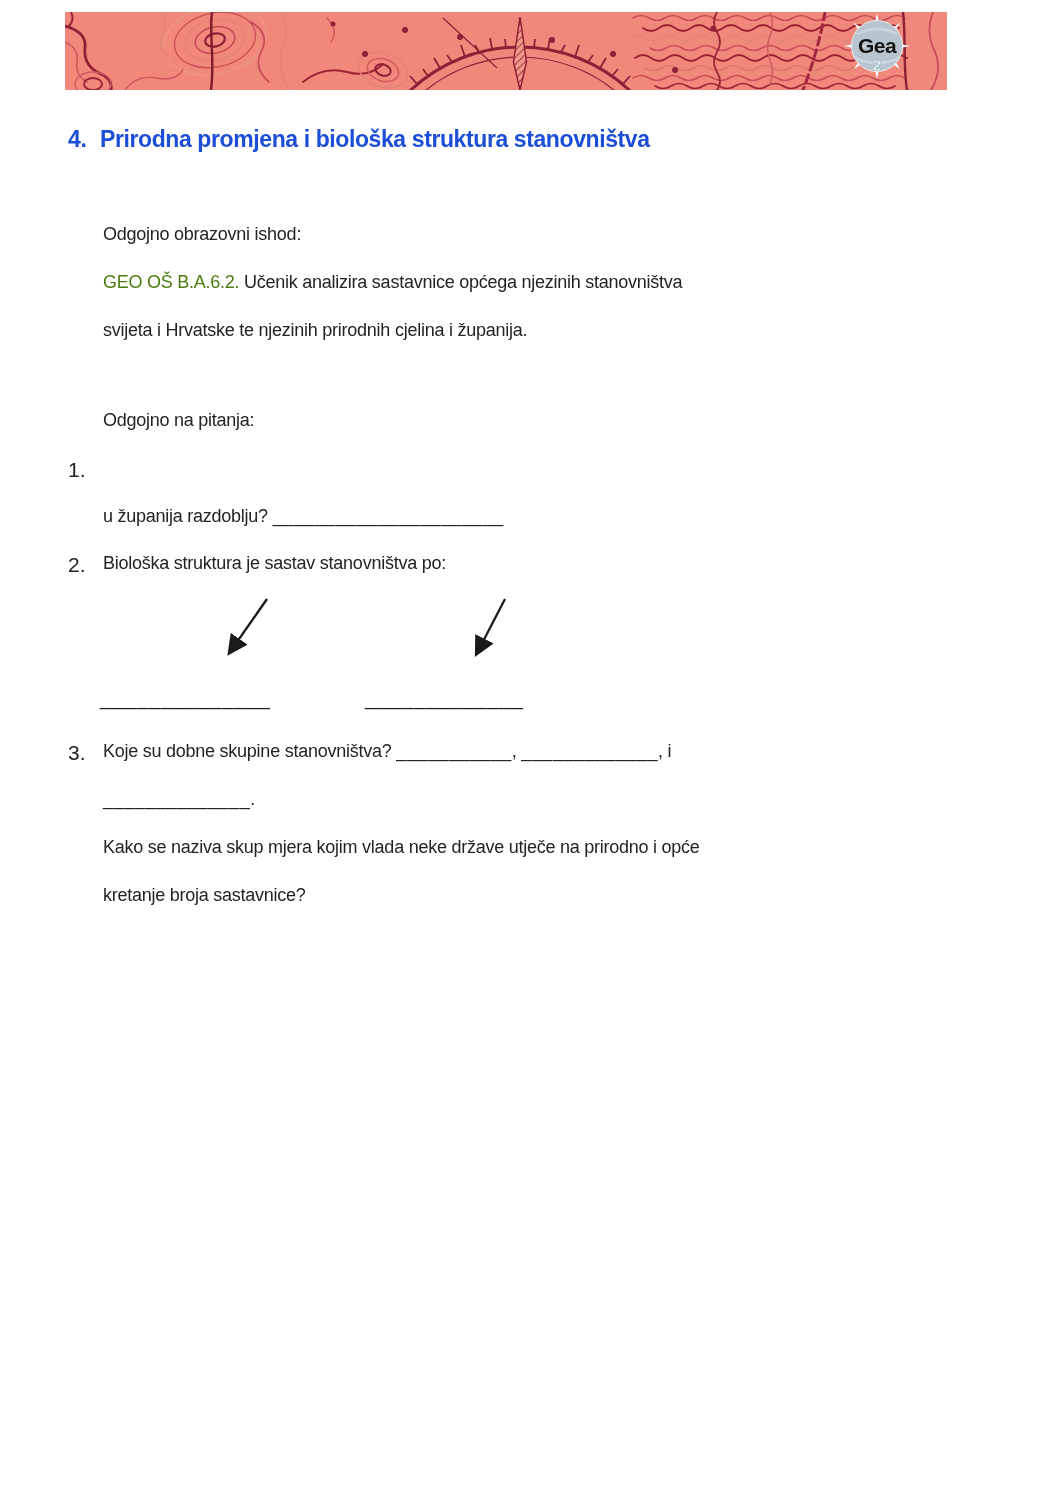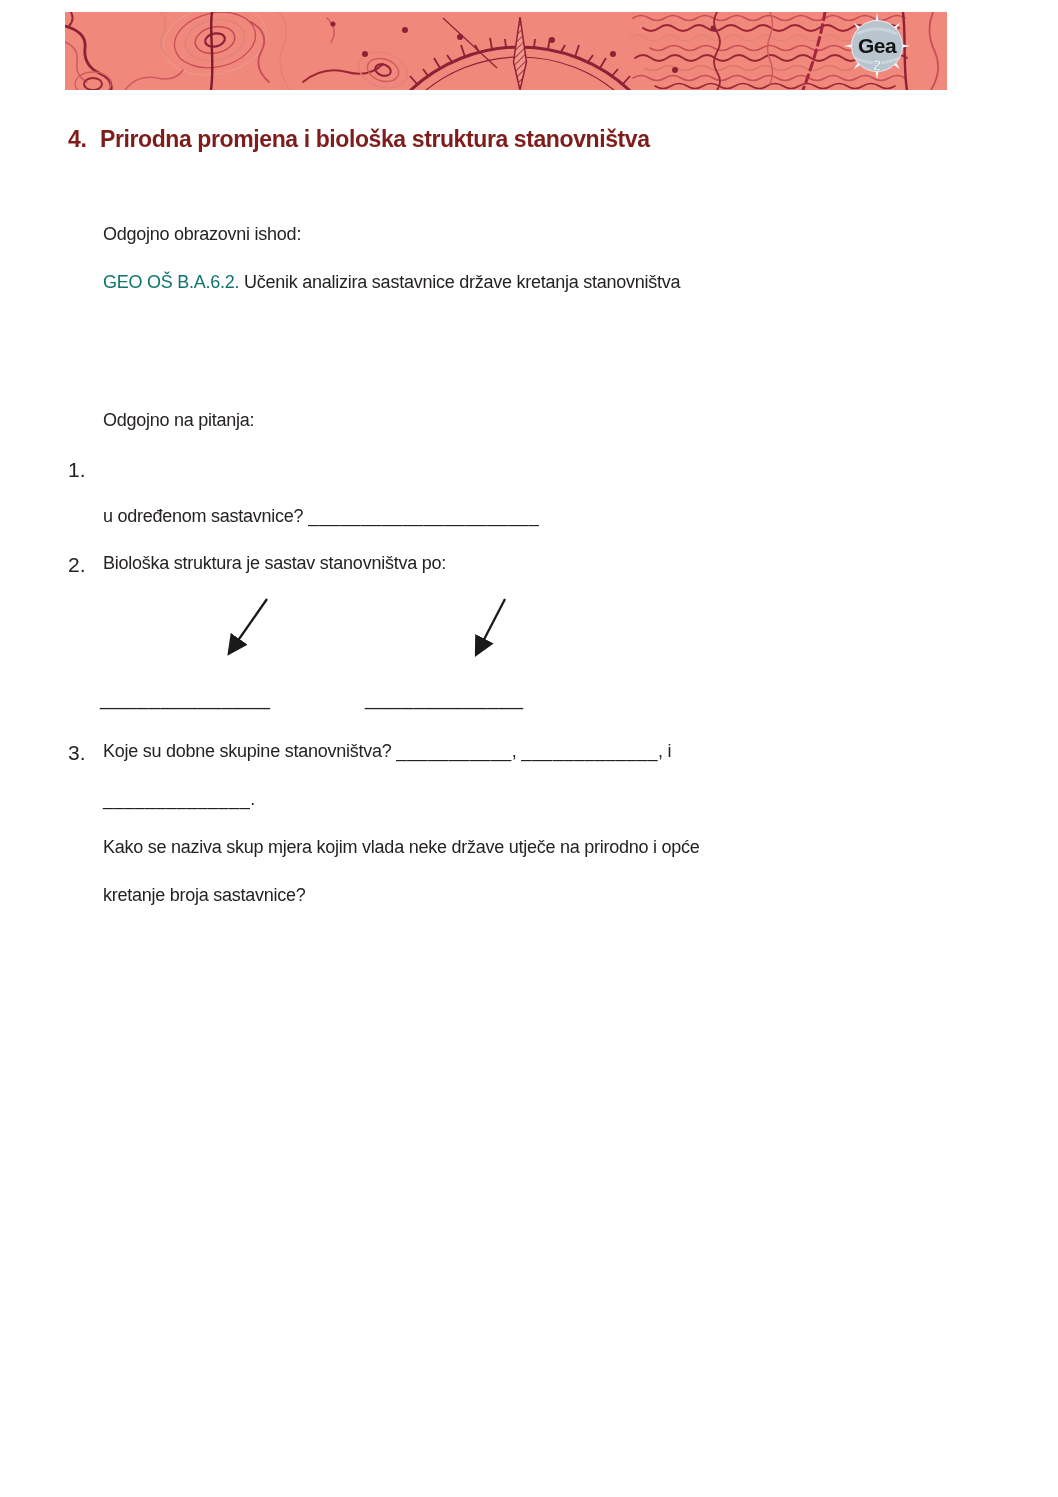"4. Prirodna promjena i biološka" .title { color: #7f1d1d -> #1d4ed8 }
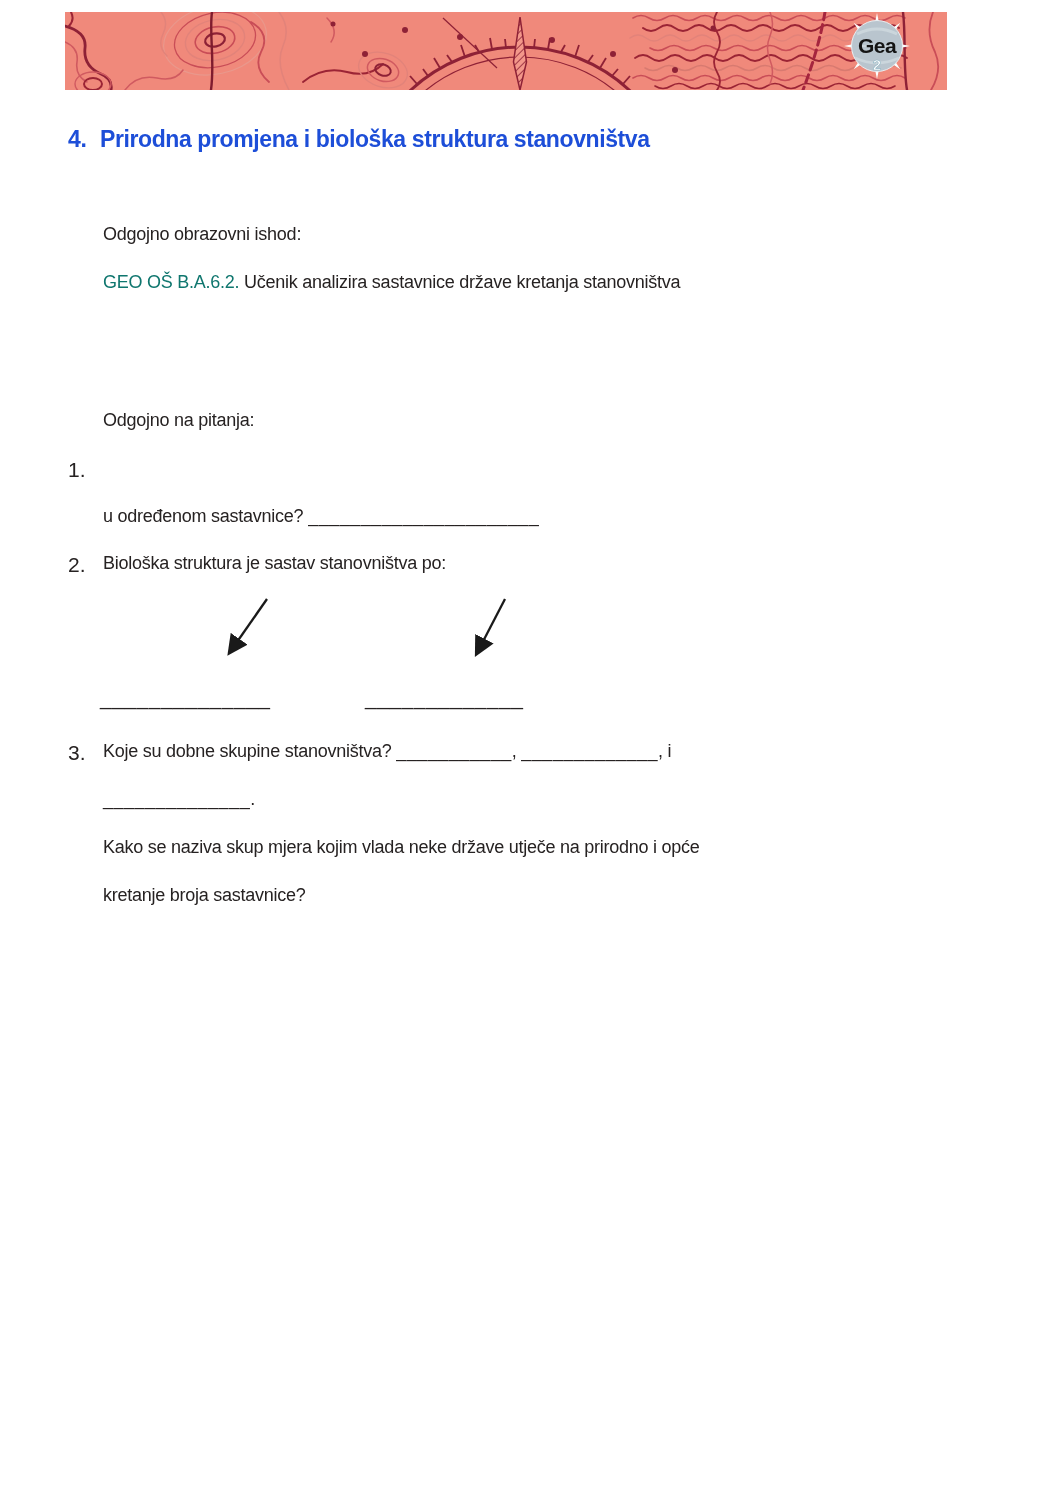"GEO OŠ B.A.6.2." .red { color: #0f766e -> #4d7c0f }
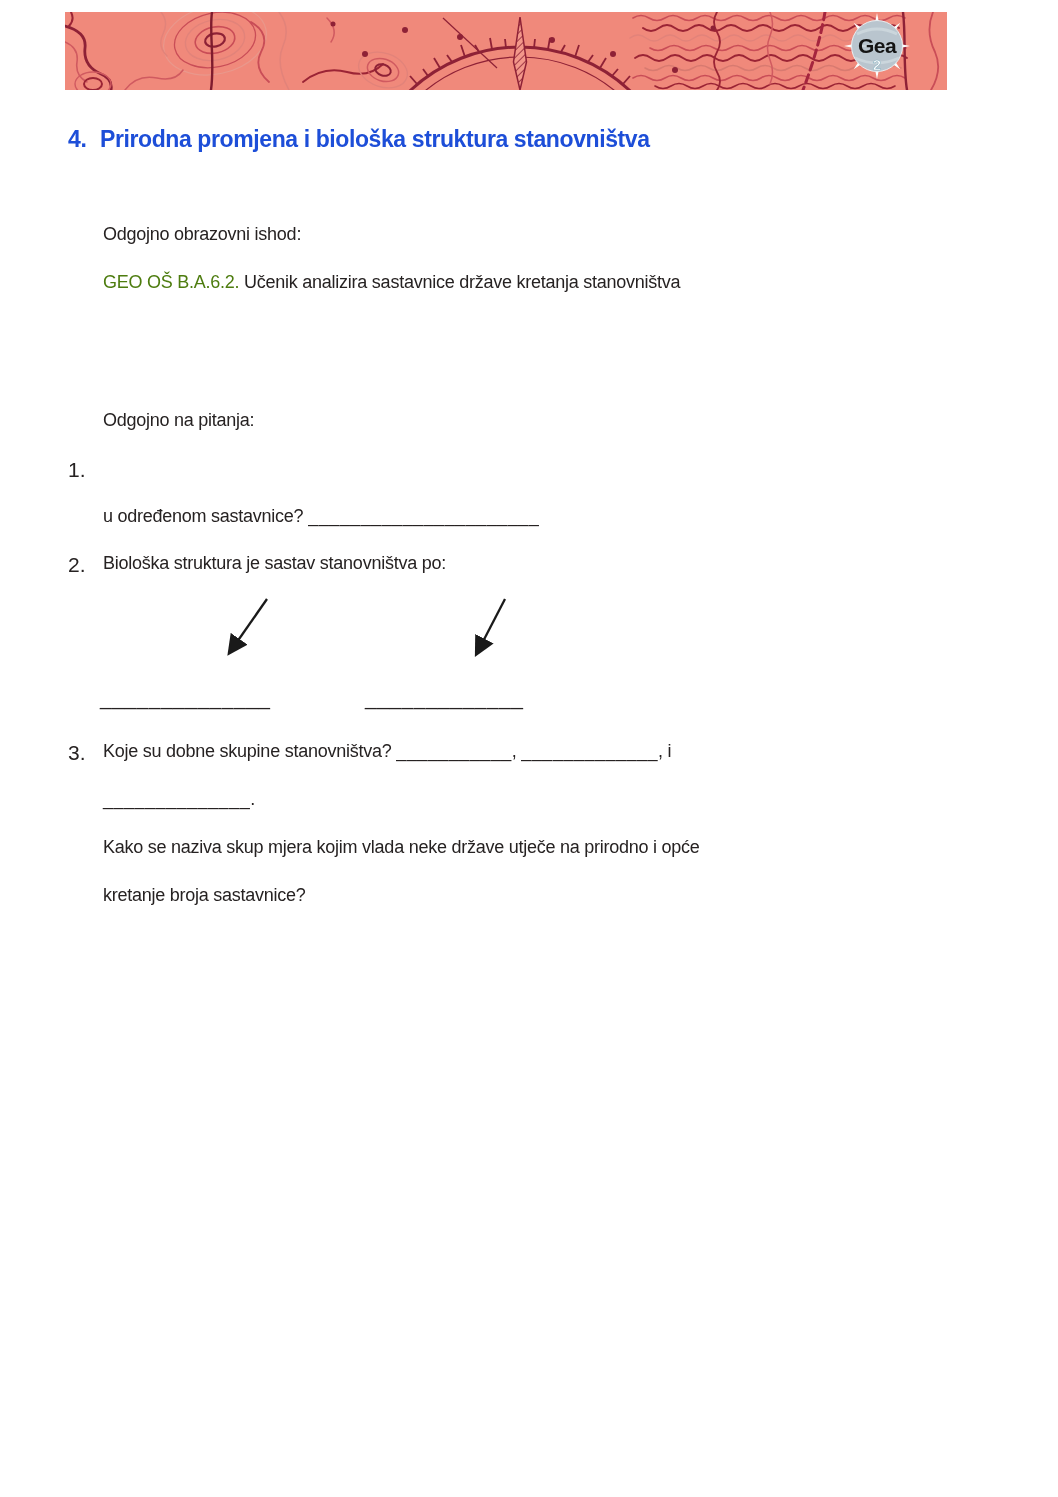"Učenik analizira sastavnice države" span { text: države kretanja -> općega njezinih }
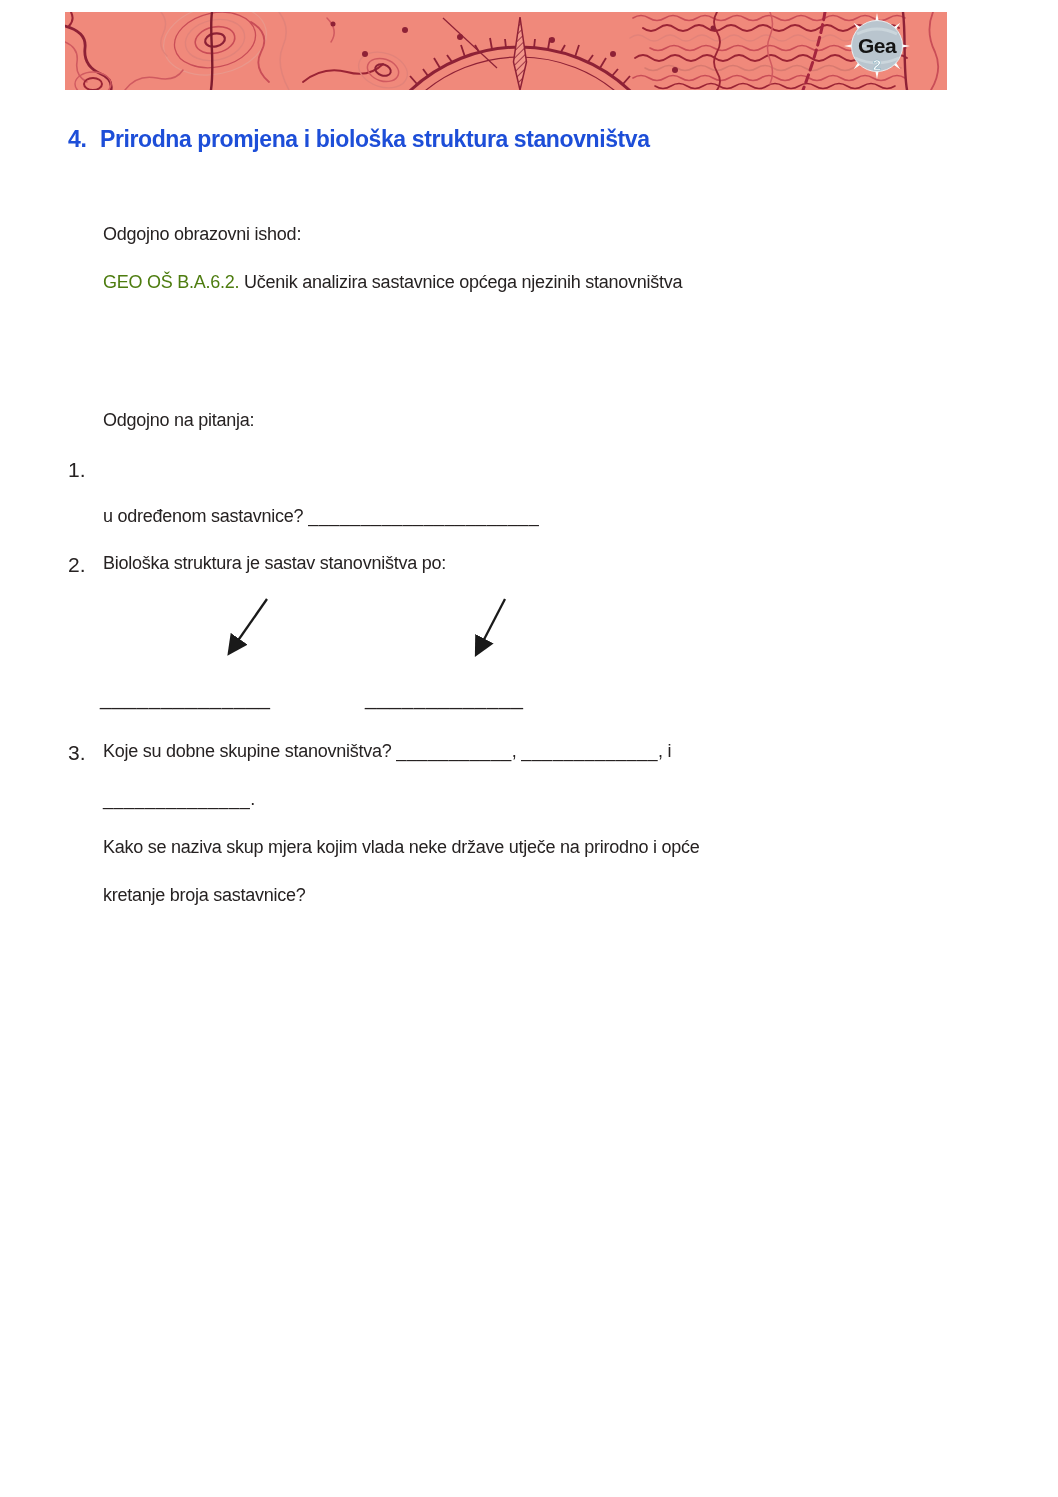"svijeta i Hrvatske te njezinih" div.line { html: none -> <div>svijeta i Hrvatske te njezinih prirodnih cjelina i županija.</div> }
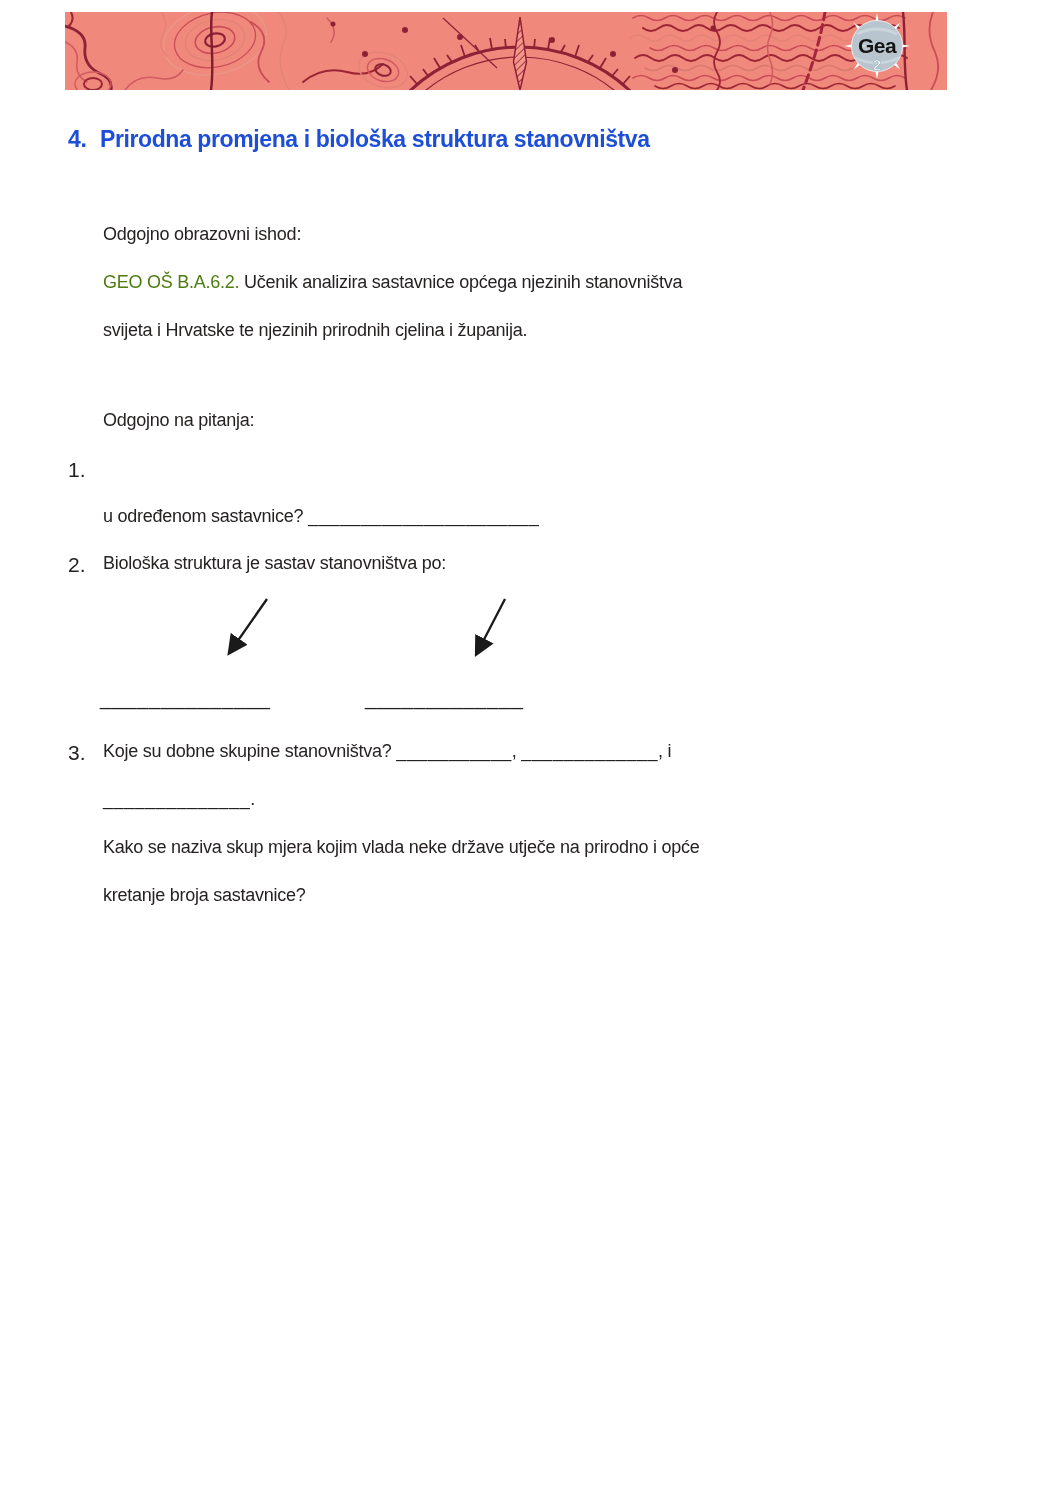"u određenom sastavnice?" span { text: određenom sastavnice -> županija razdoblju }
